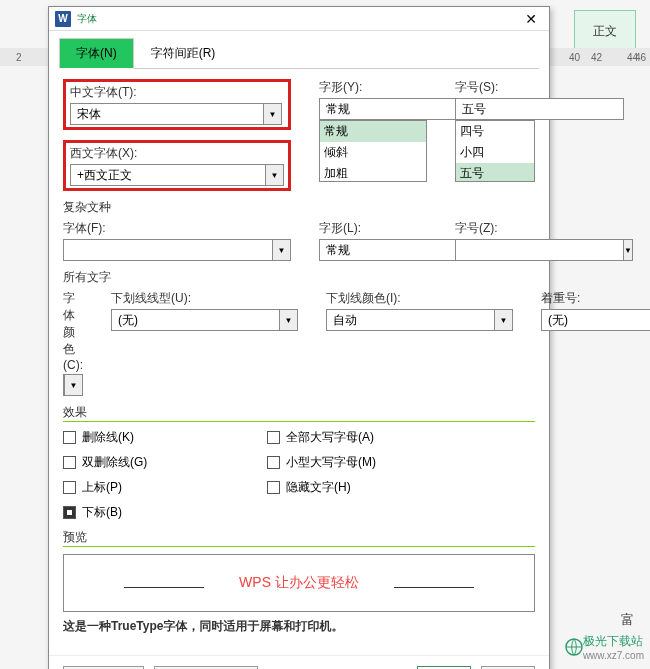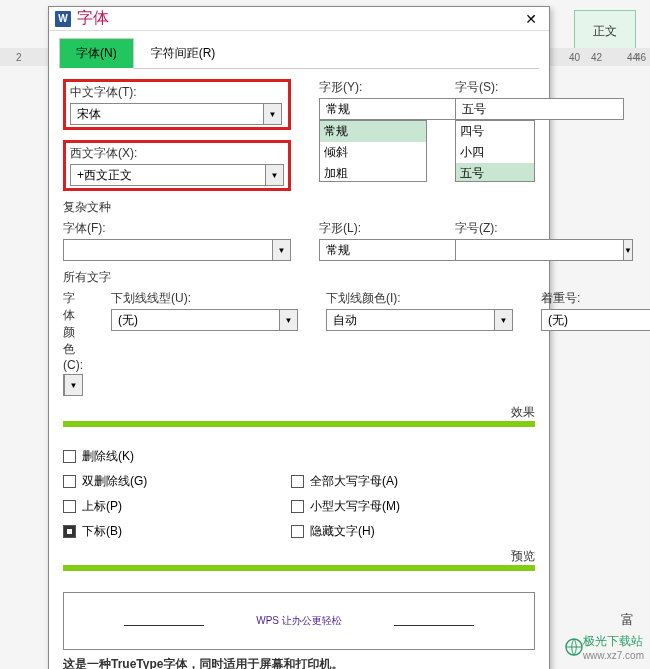"字体" .titlebar .title { color: #be185d -> #15803d; font-size: 16px -> 10px }
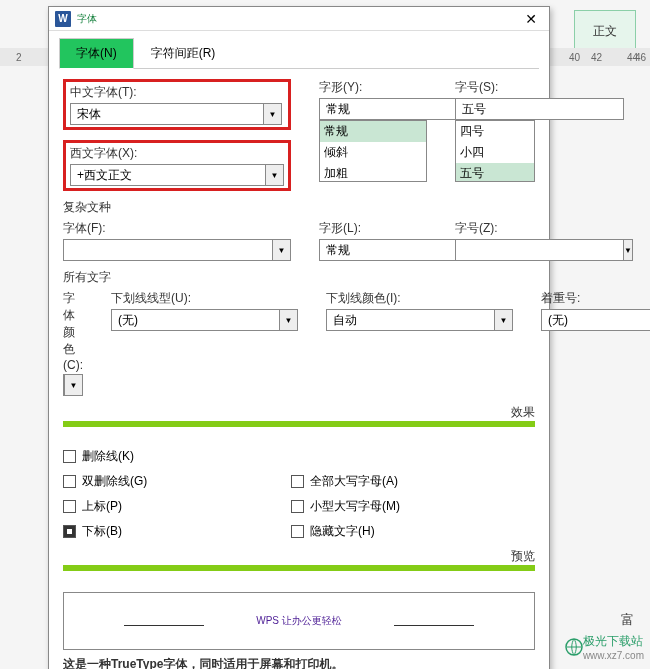"效果" .hr-after { border-bottom: 6px solid #84cc16 -> 1px solid #84cc16; margin-bottom: 21px -> 7px; text-align: right -> none }
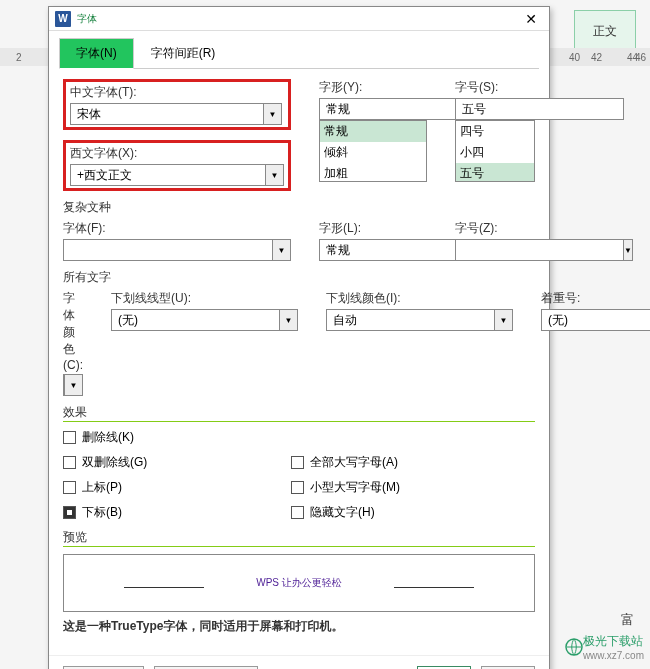"删除线(K)" div { align-items: flex-end -> none; gap: 48px -> 24px }
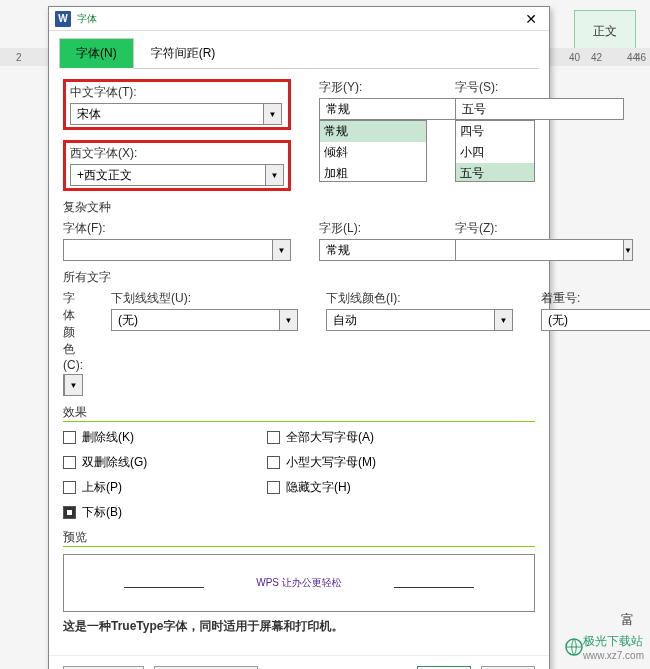"WPS 让办公更轻松" .preview-box .pvtext { color: #4c1d95 -> #ef4444; font-size: 10px -> 14px }
